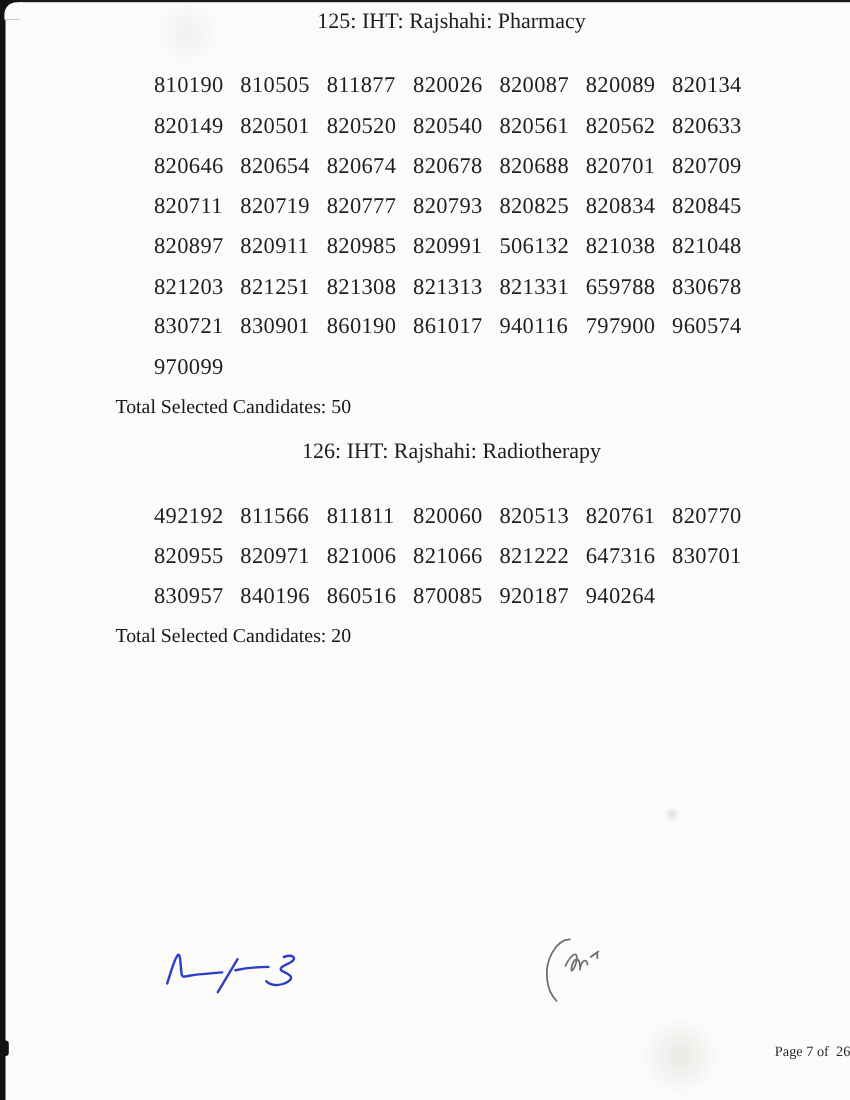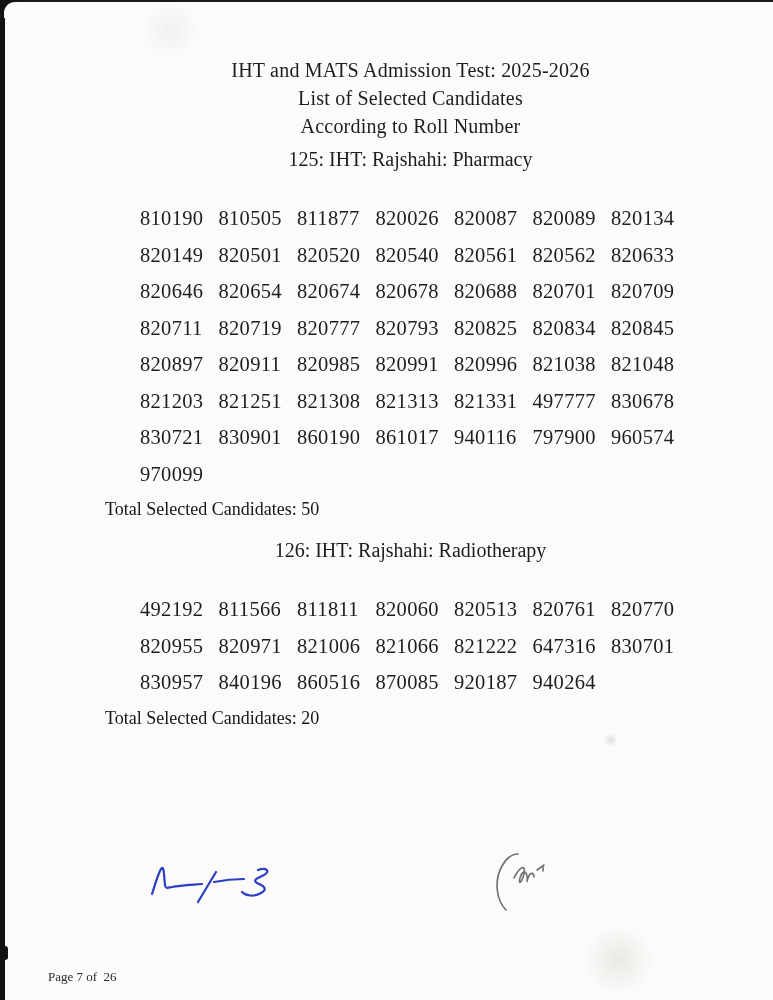"IHT and MATS Admission Test:" div.titles { html: <div> <div>IHT and MATS Admission Test: 2025-2026</div> <div>List of Selected Candidates</div> <div>According to Roll Number</div> </div> -> none }
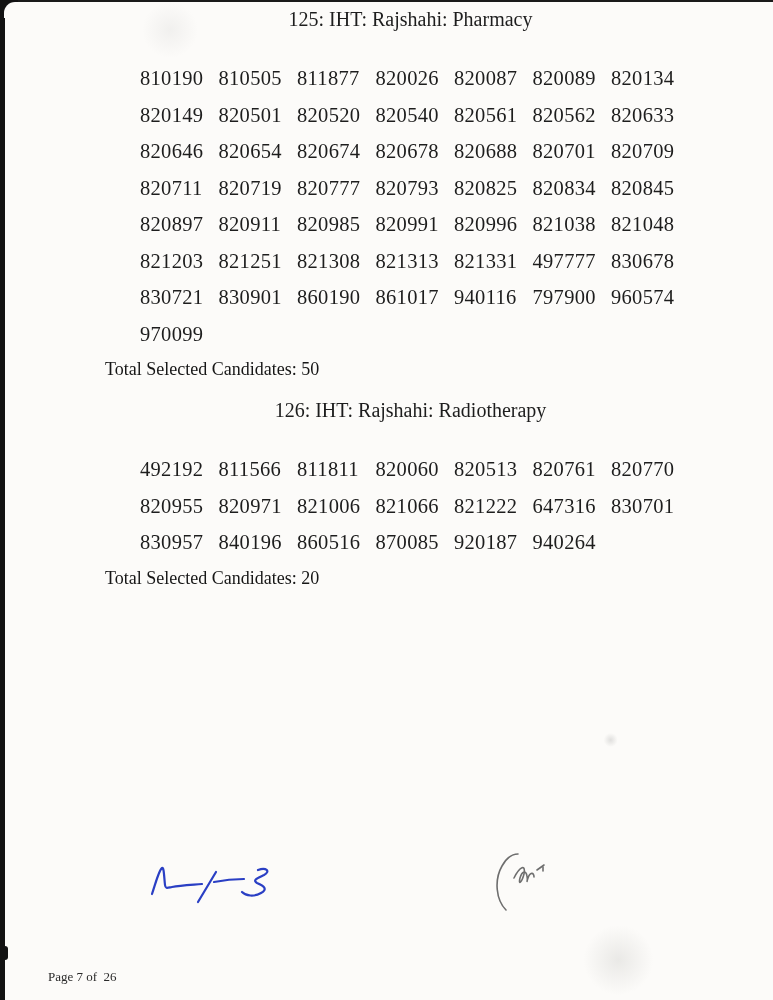"820996" span.roll { text: 820996 -> 506132 }
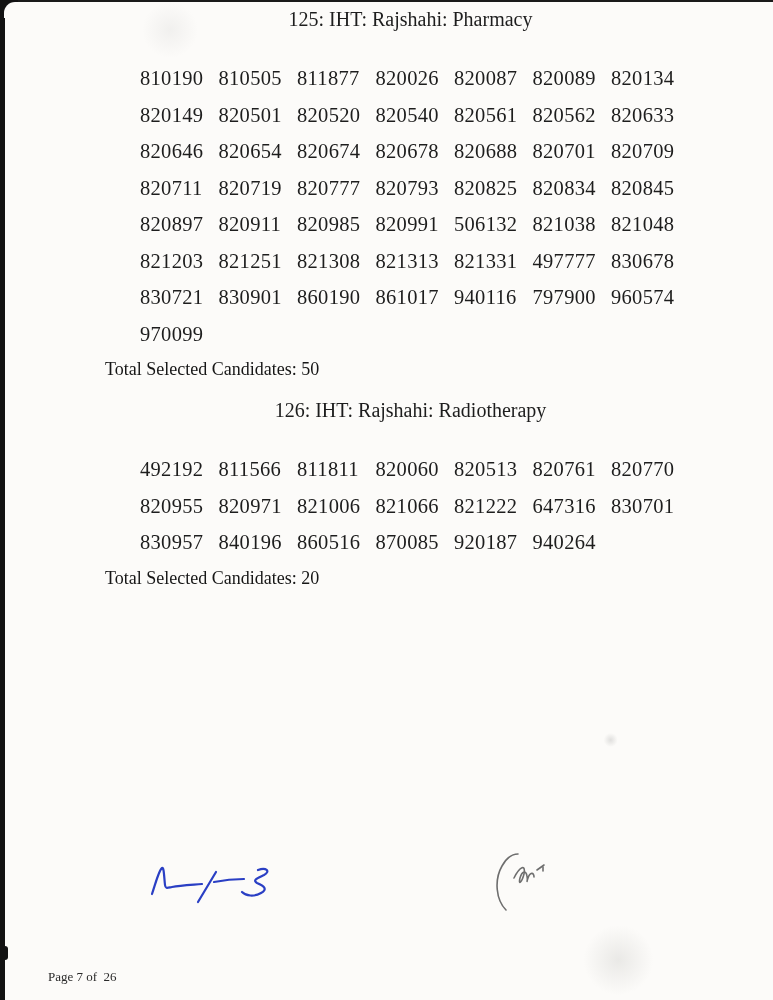"497777" span.roll { text: 497777 -> 659788 }
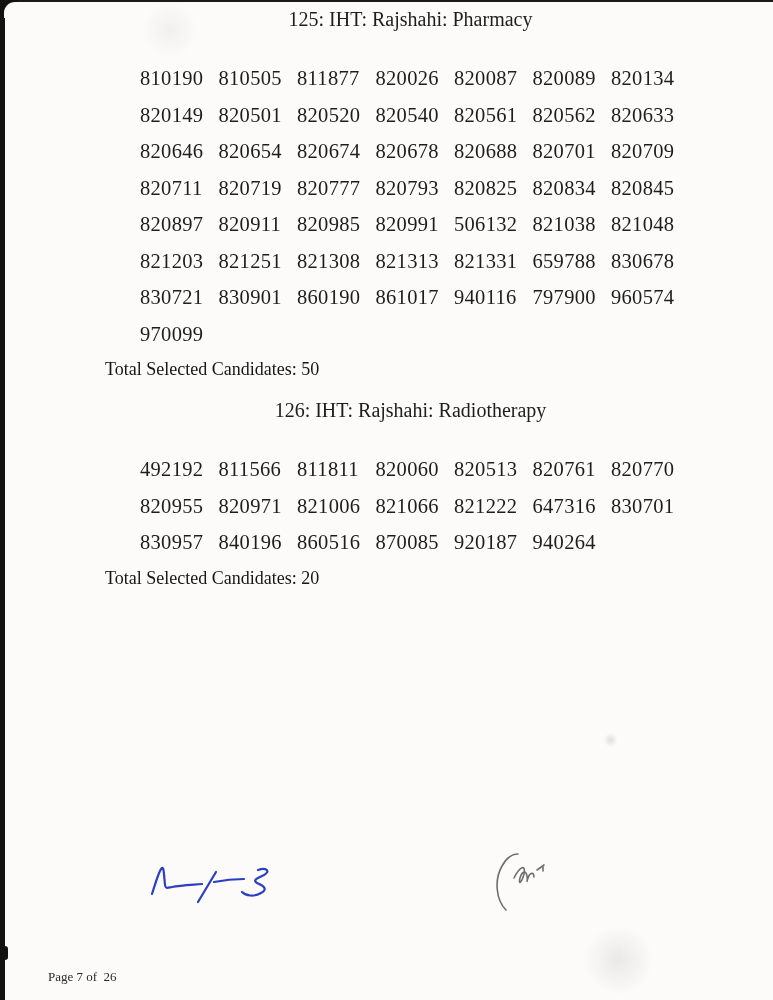"Page 7 of 26" .footer { text-align: left -> right; top: 969px -> 948px }
